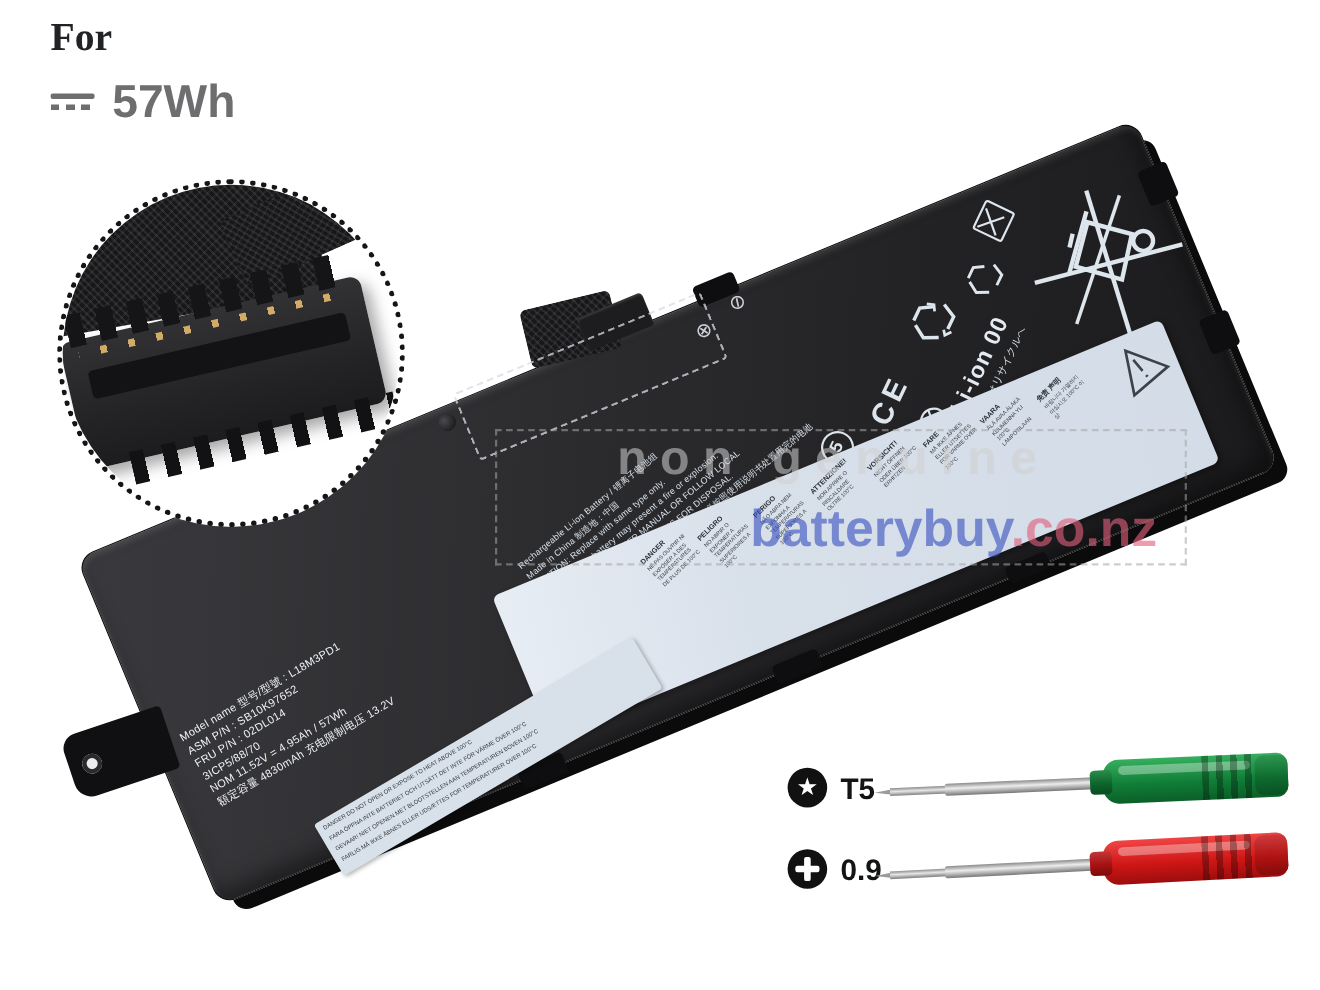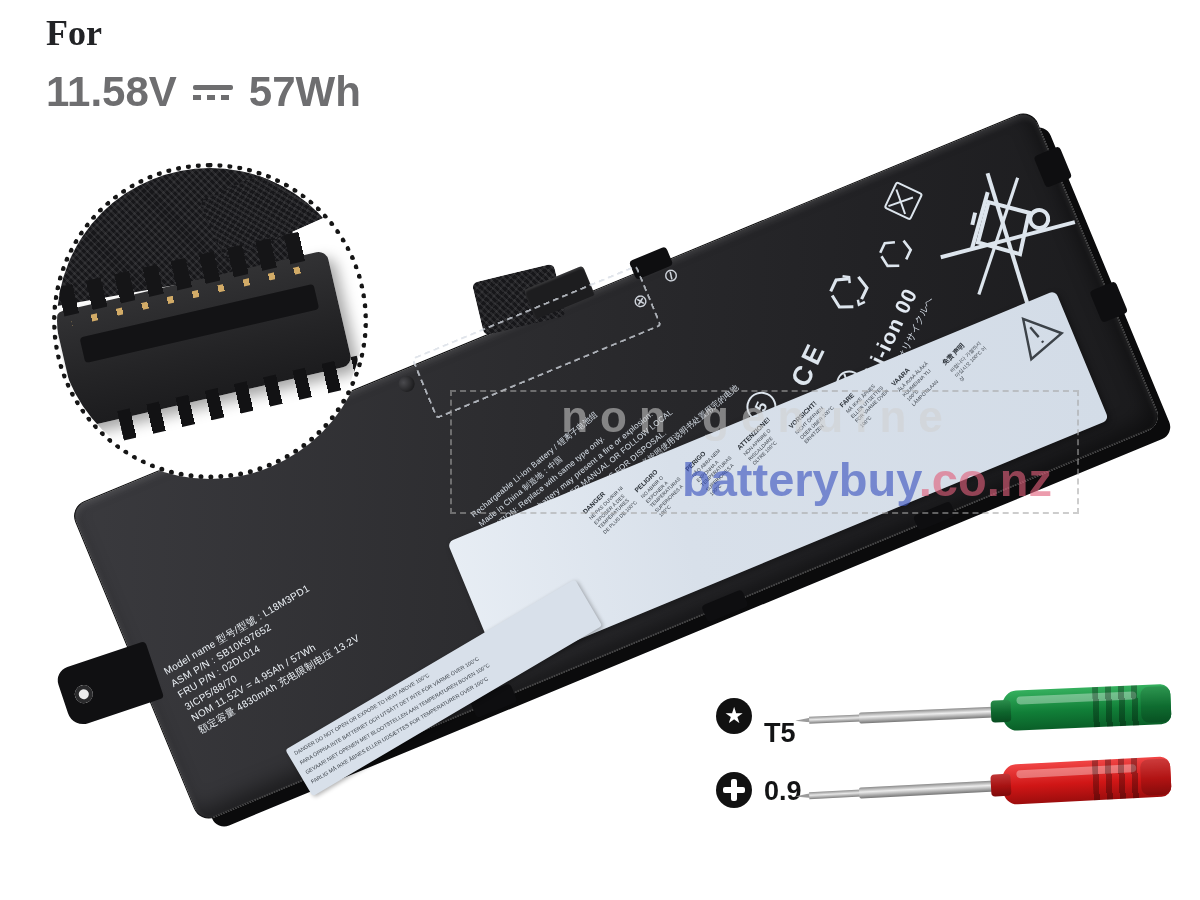"11.58V" span.hdr-v { html: <span>11.58V</span> -> none }
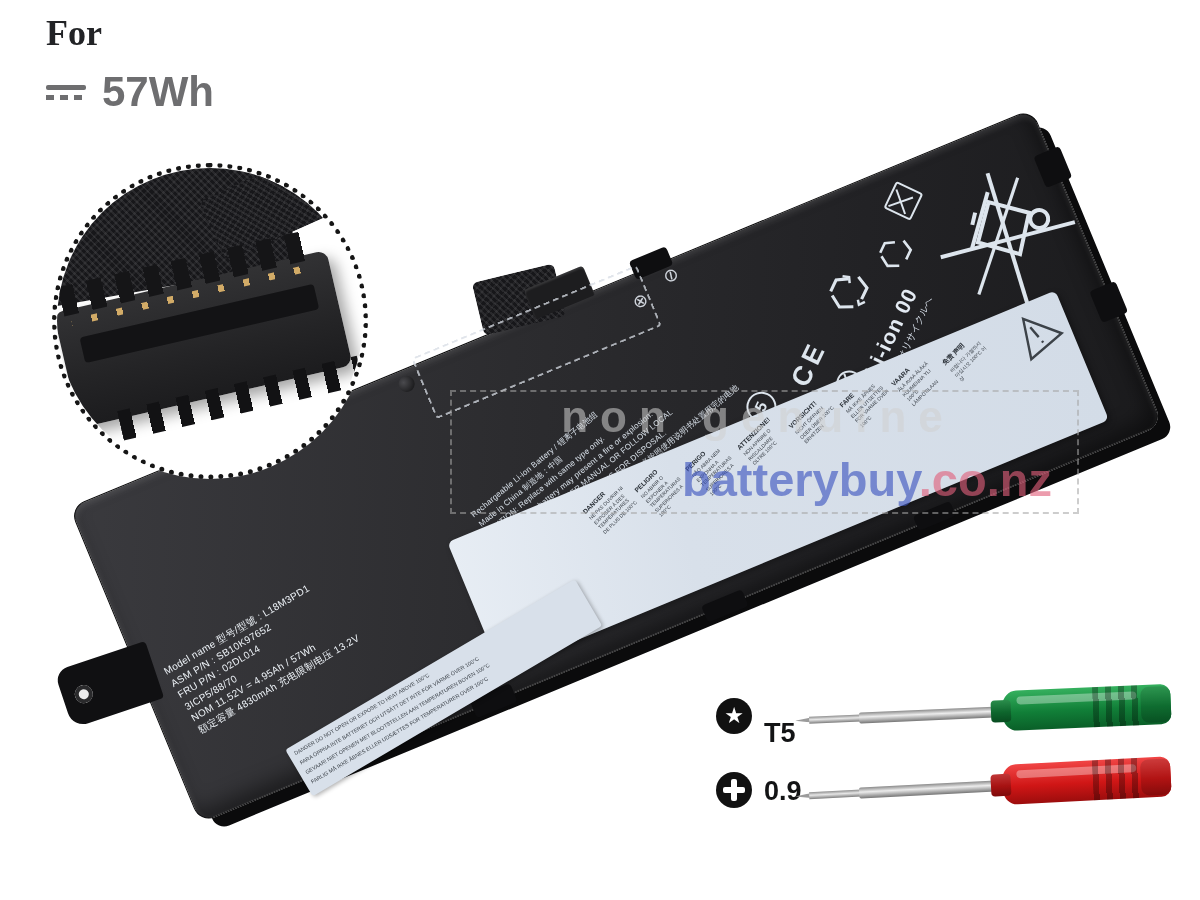"T5" span.tool-lbl { margin-top: 16px -> none }
